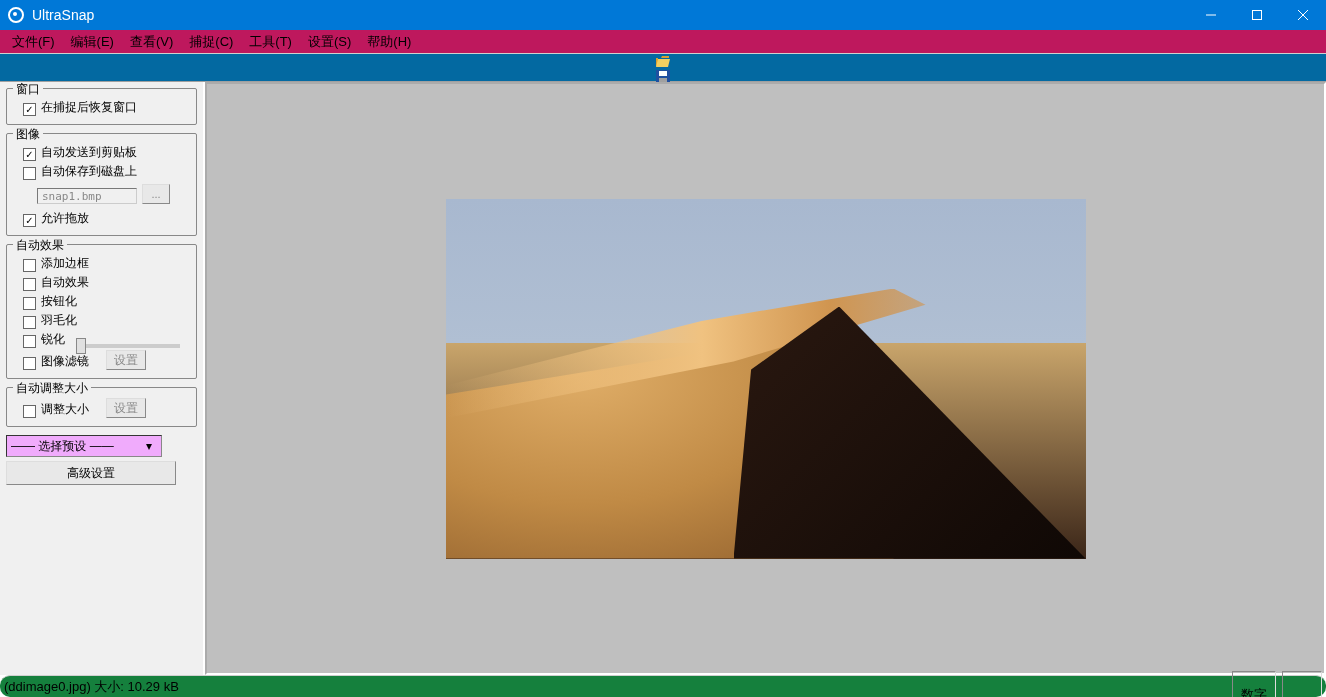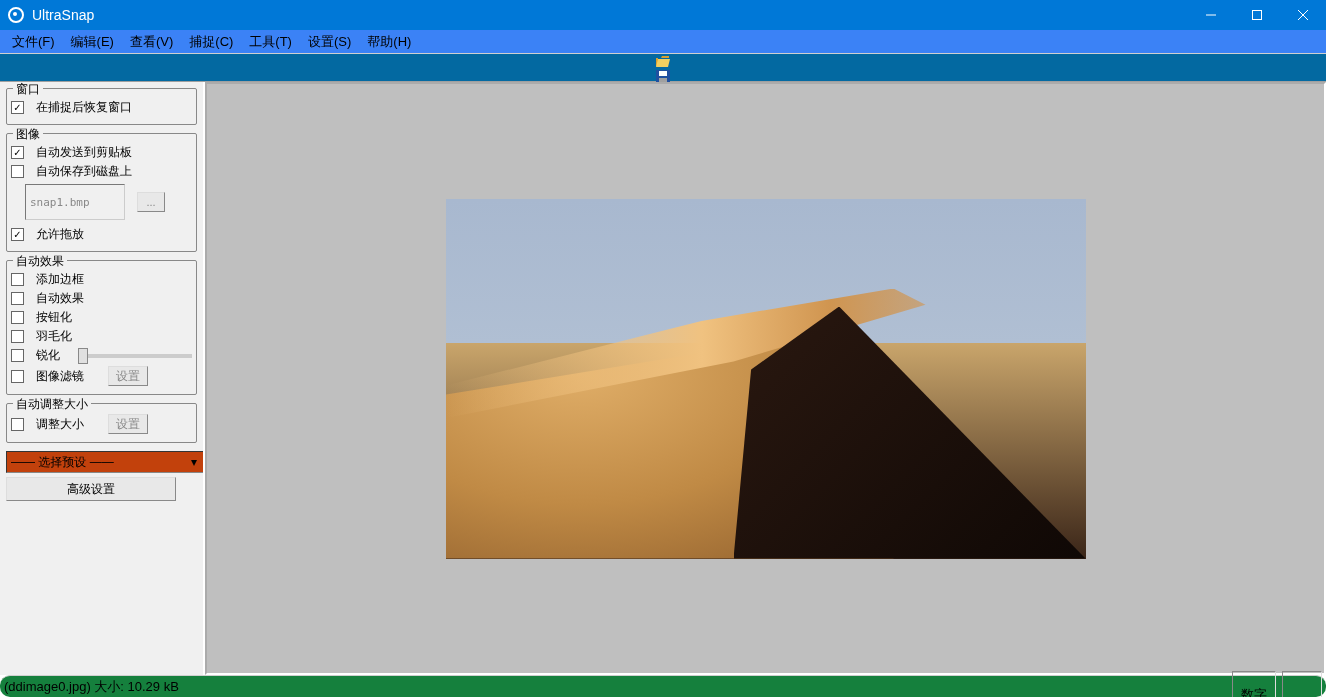"文件(F)" .menubar { background: #3b82f6 -> #be185d }
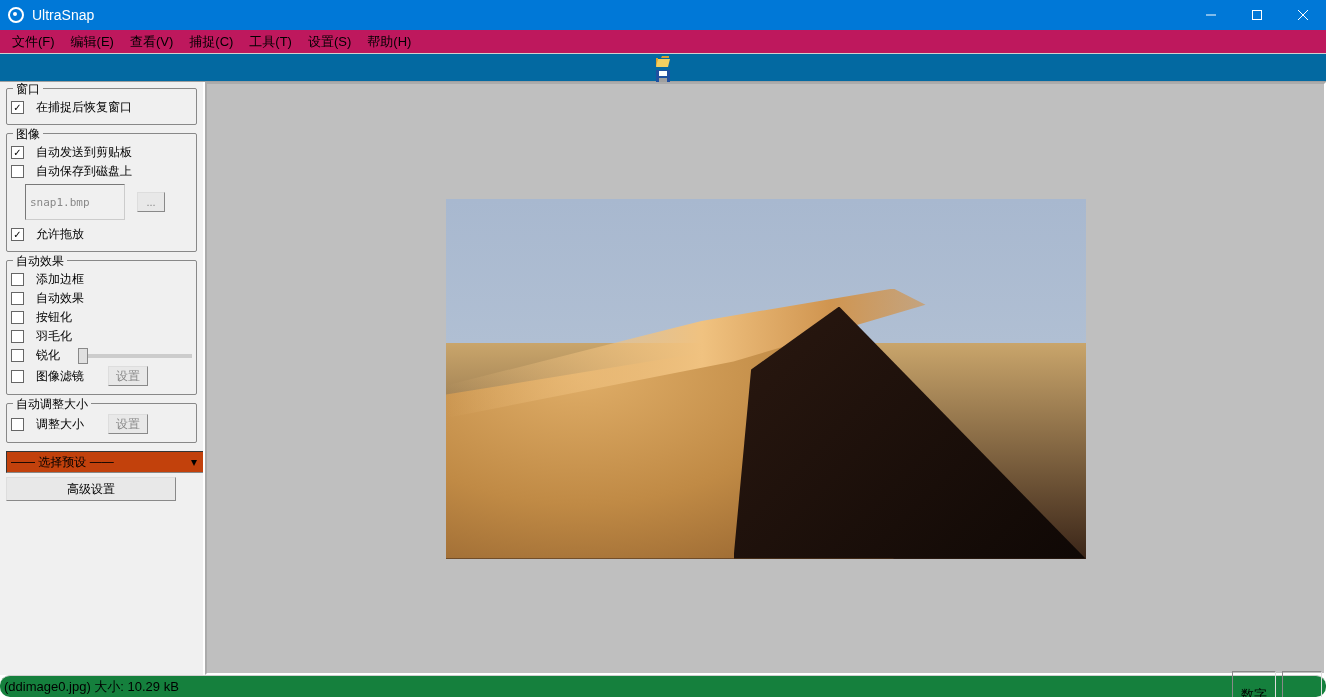"窗口" .group { padding: 8px 4px 6px -> 8px 16px 6px }
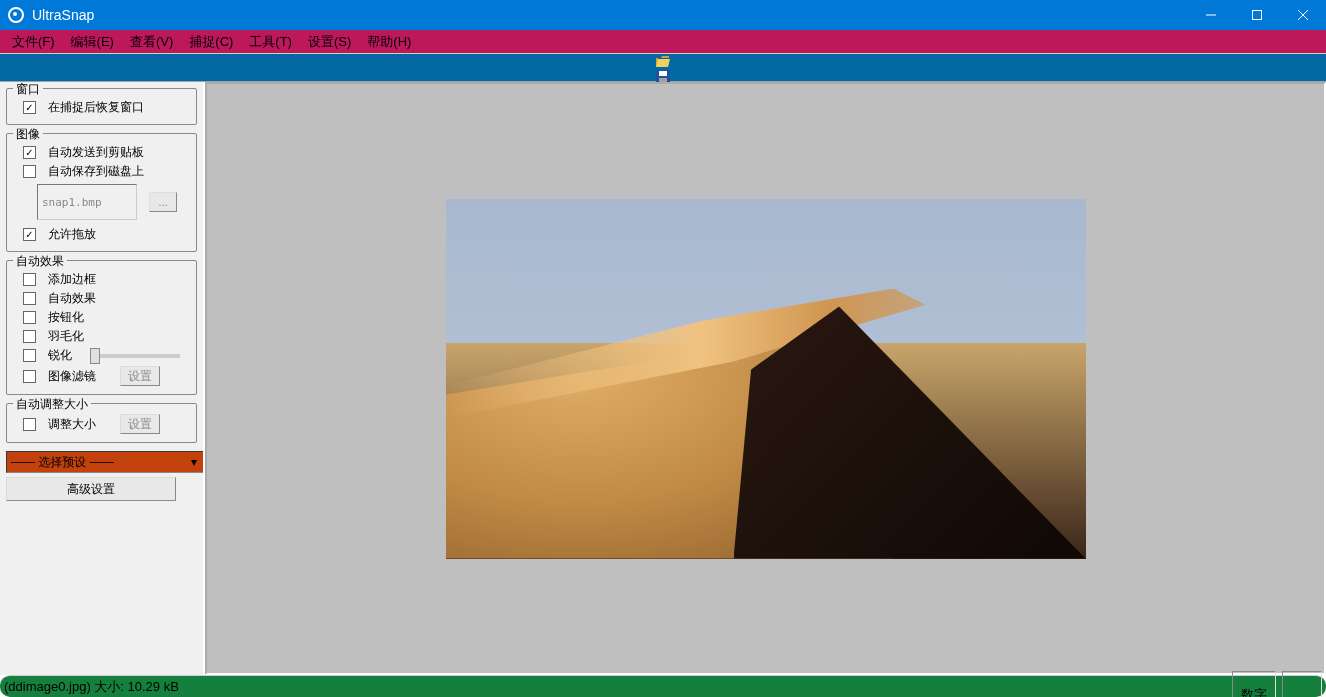"在捕捉后恢复窗口" .row { align-items: center -> flex-end; gap: 12px -> 5px }
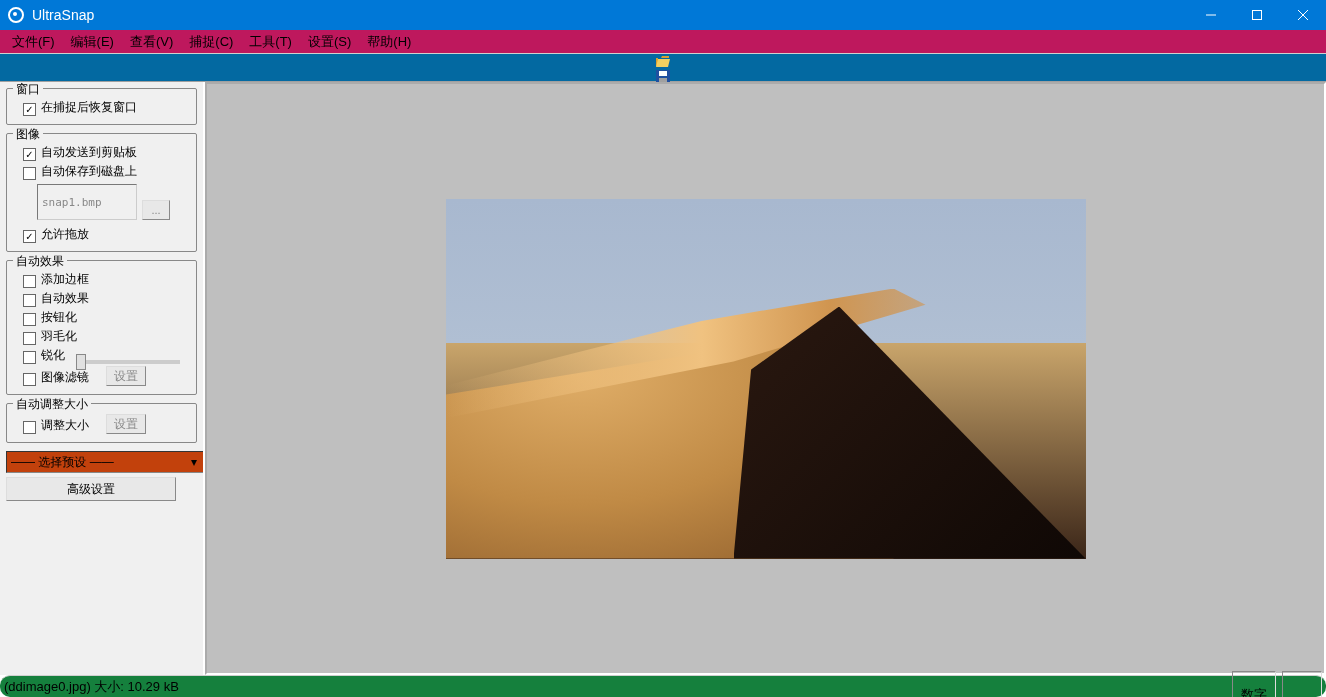"snap1.bmp" .txt { height: 36px -> 16px }
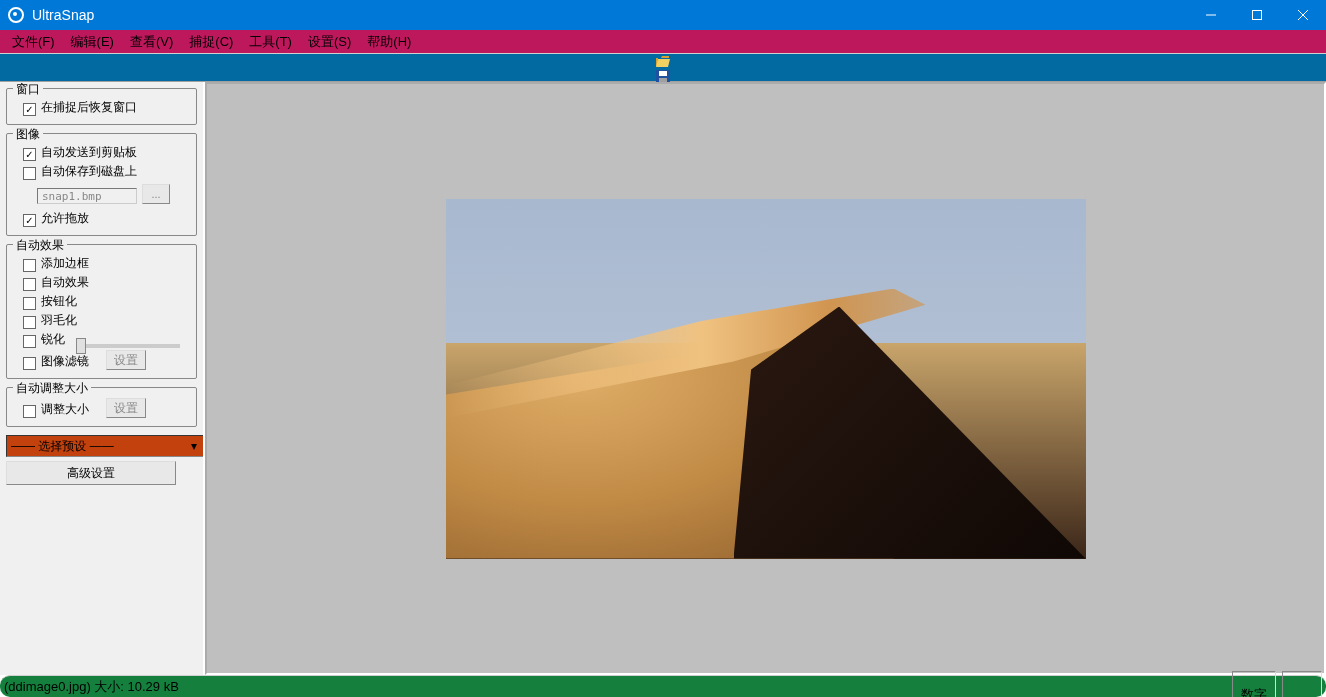"—— 选择预设 ——" .select { background: #c2410c -> #f0abfc; width: 201px -> 156px }
